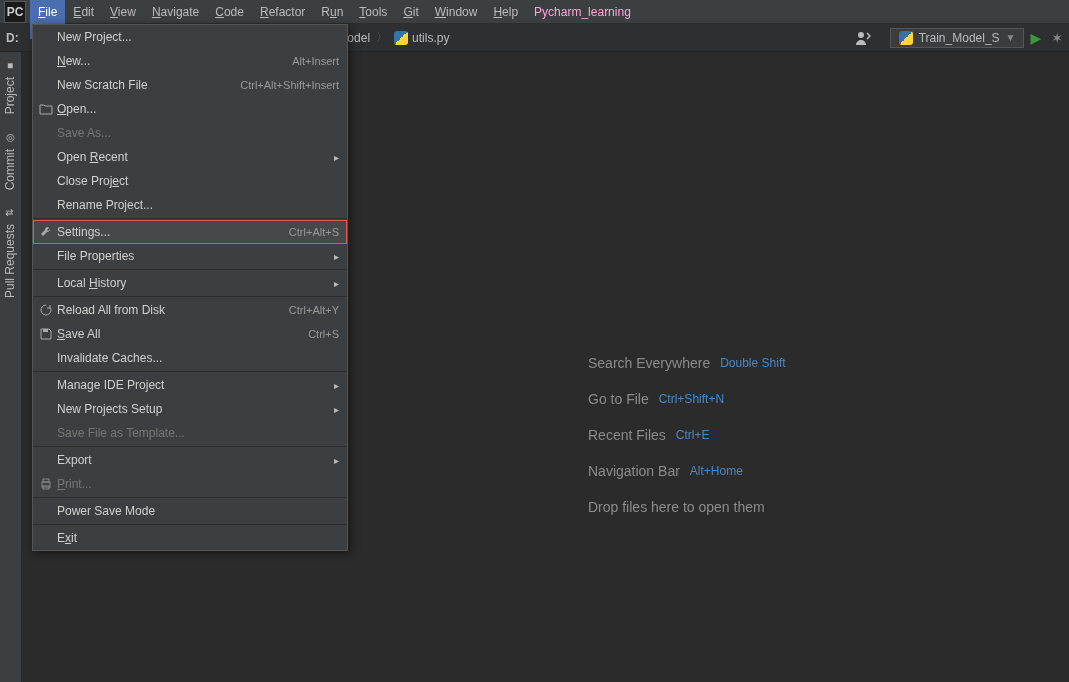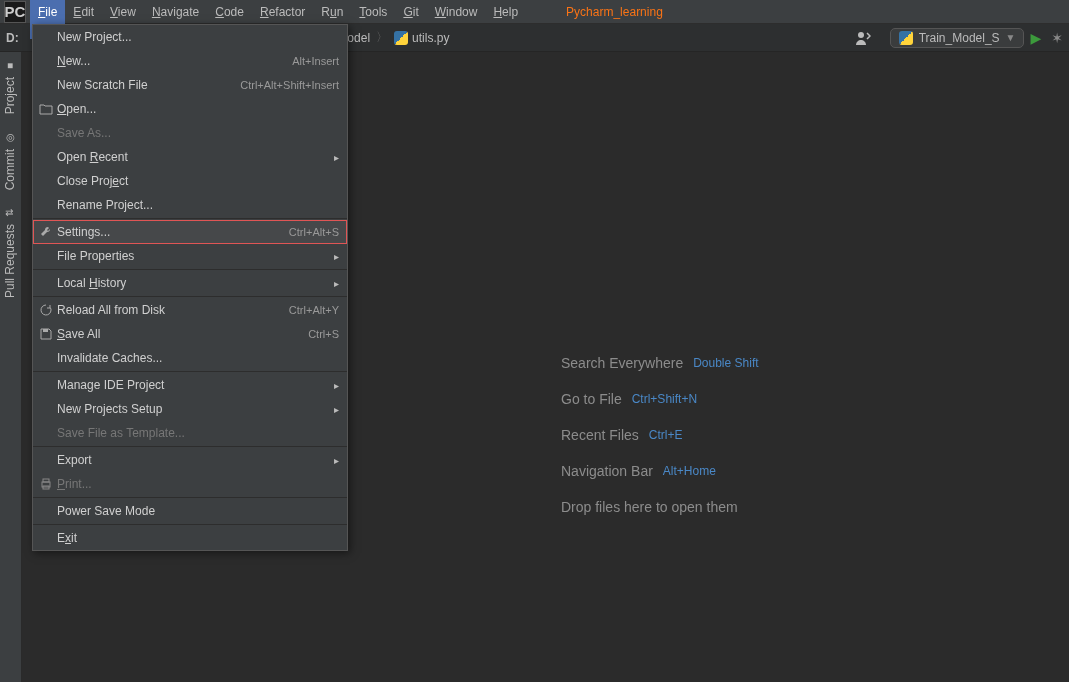"PC" .app-icon { font-size: 15px -> 12px }
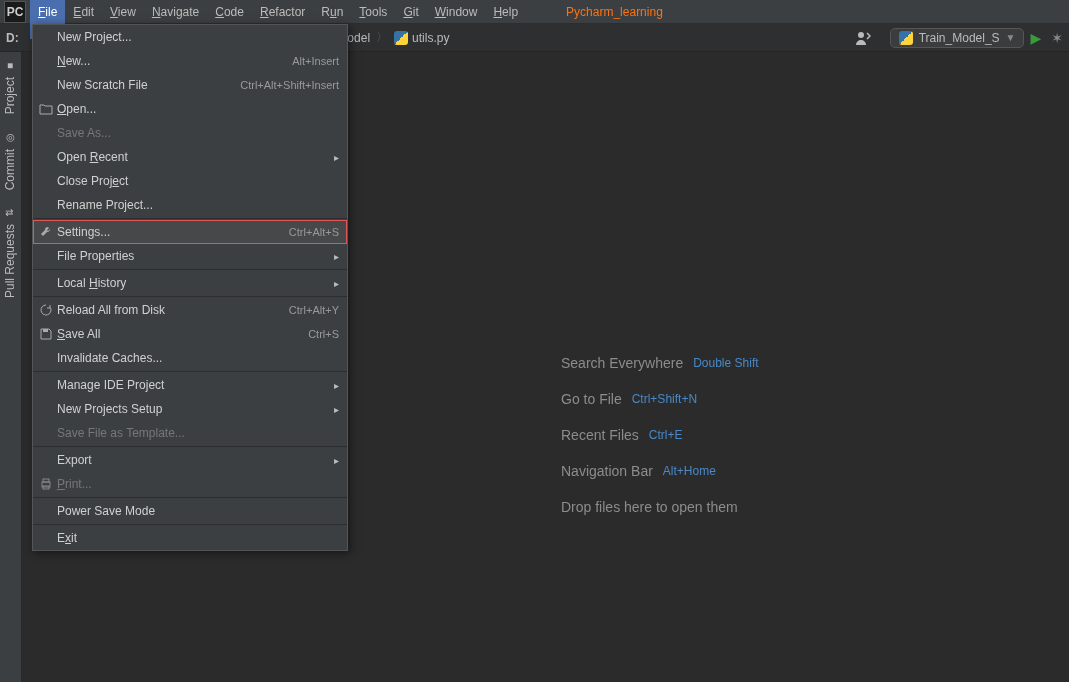"Pycharm_learning" .menu-bar .project-name { color: #f97316 -> #f9a8d4; margin-left: 40px -> 8px }
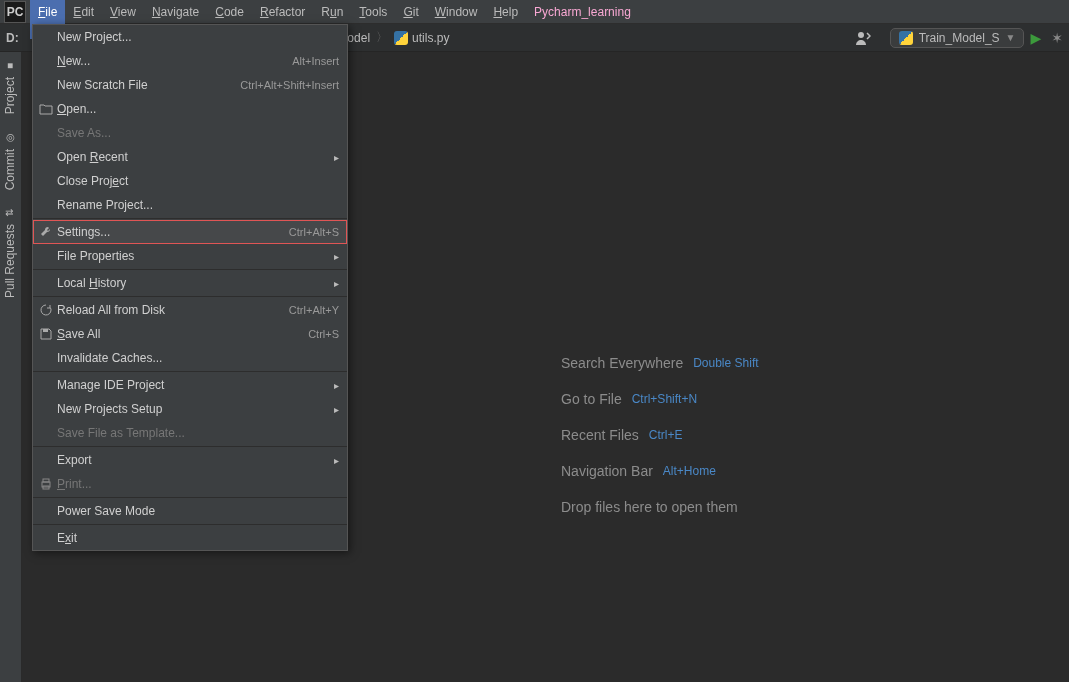"Train_Model_S" .run-dropdown { border-radius: 5px -> 0 }
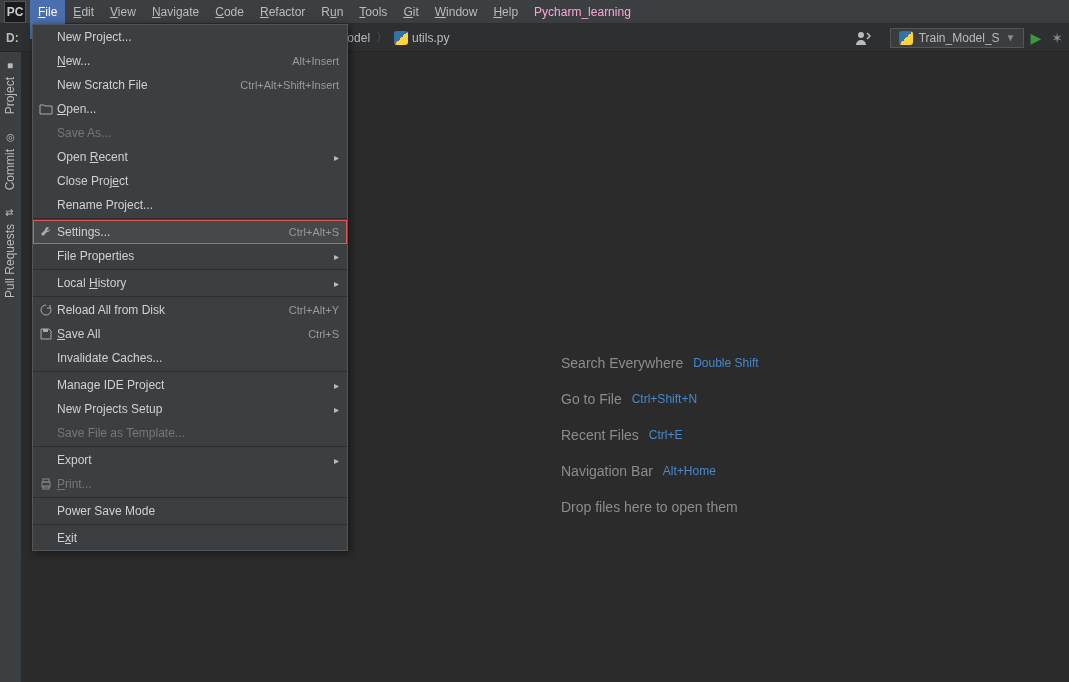"Search Everywhere" .hints { left: 539px -> 566px }
